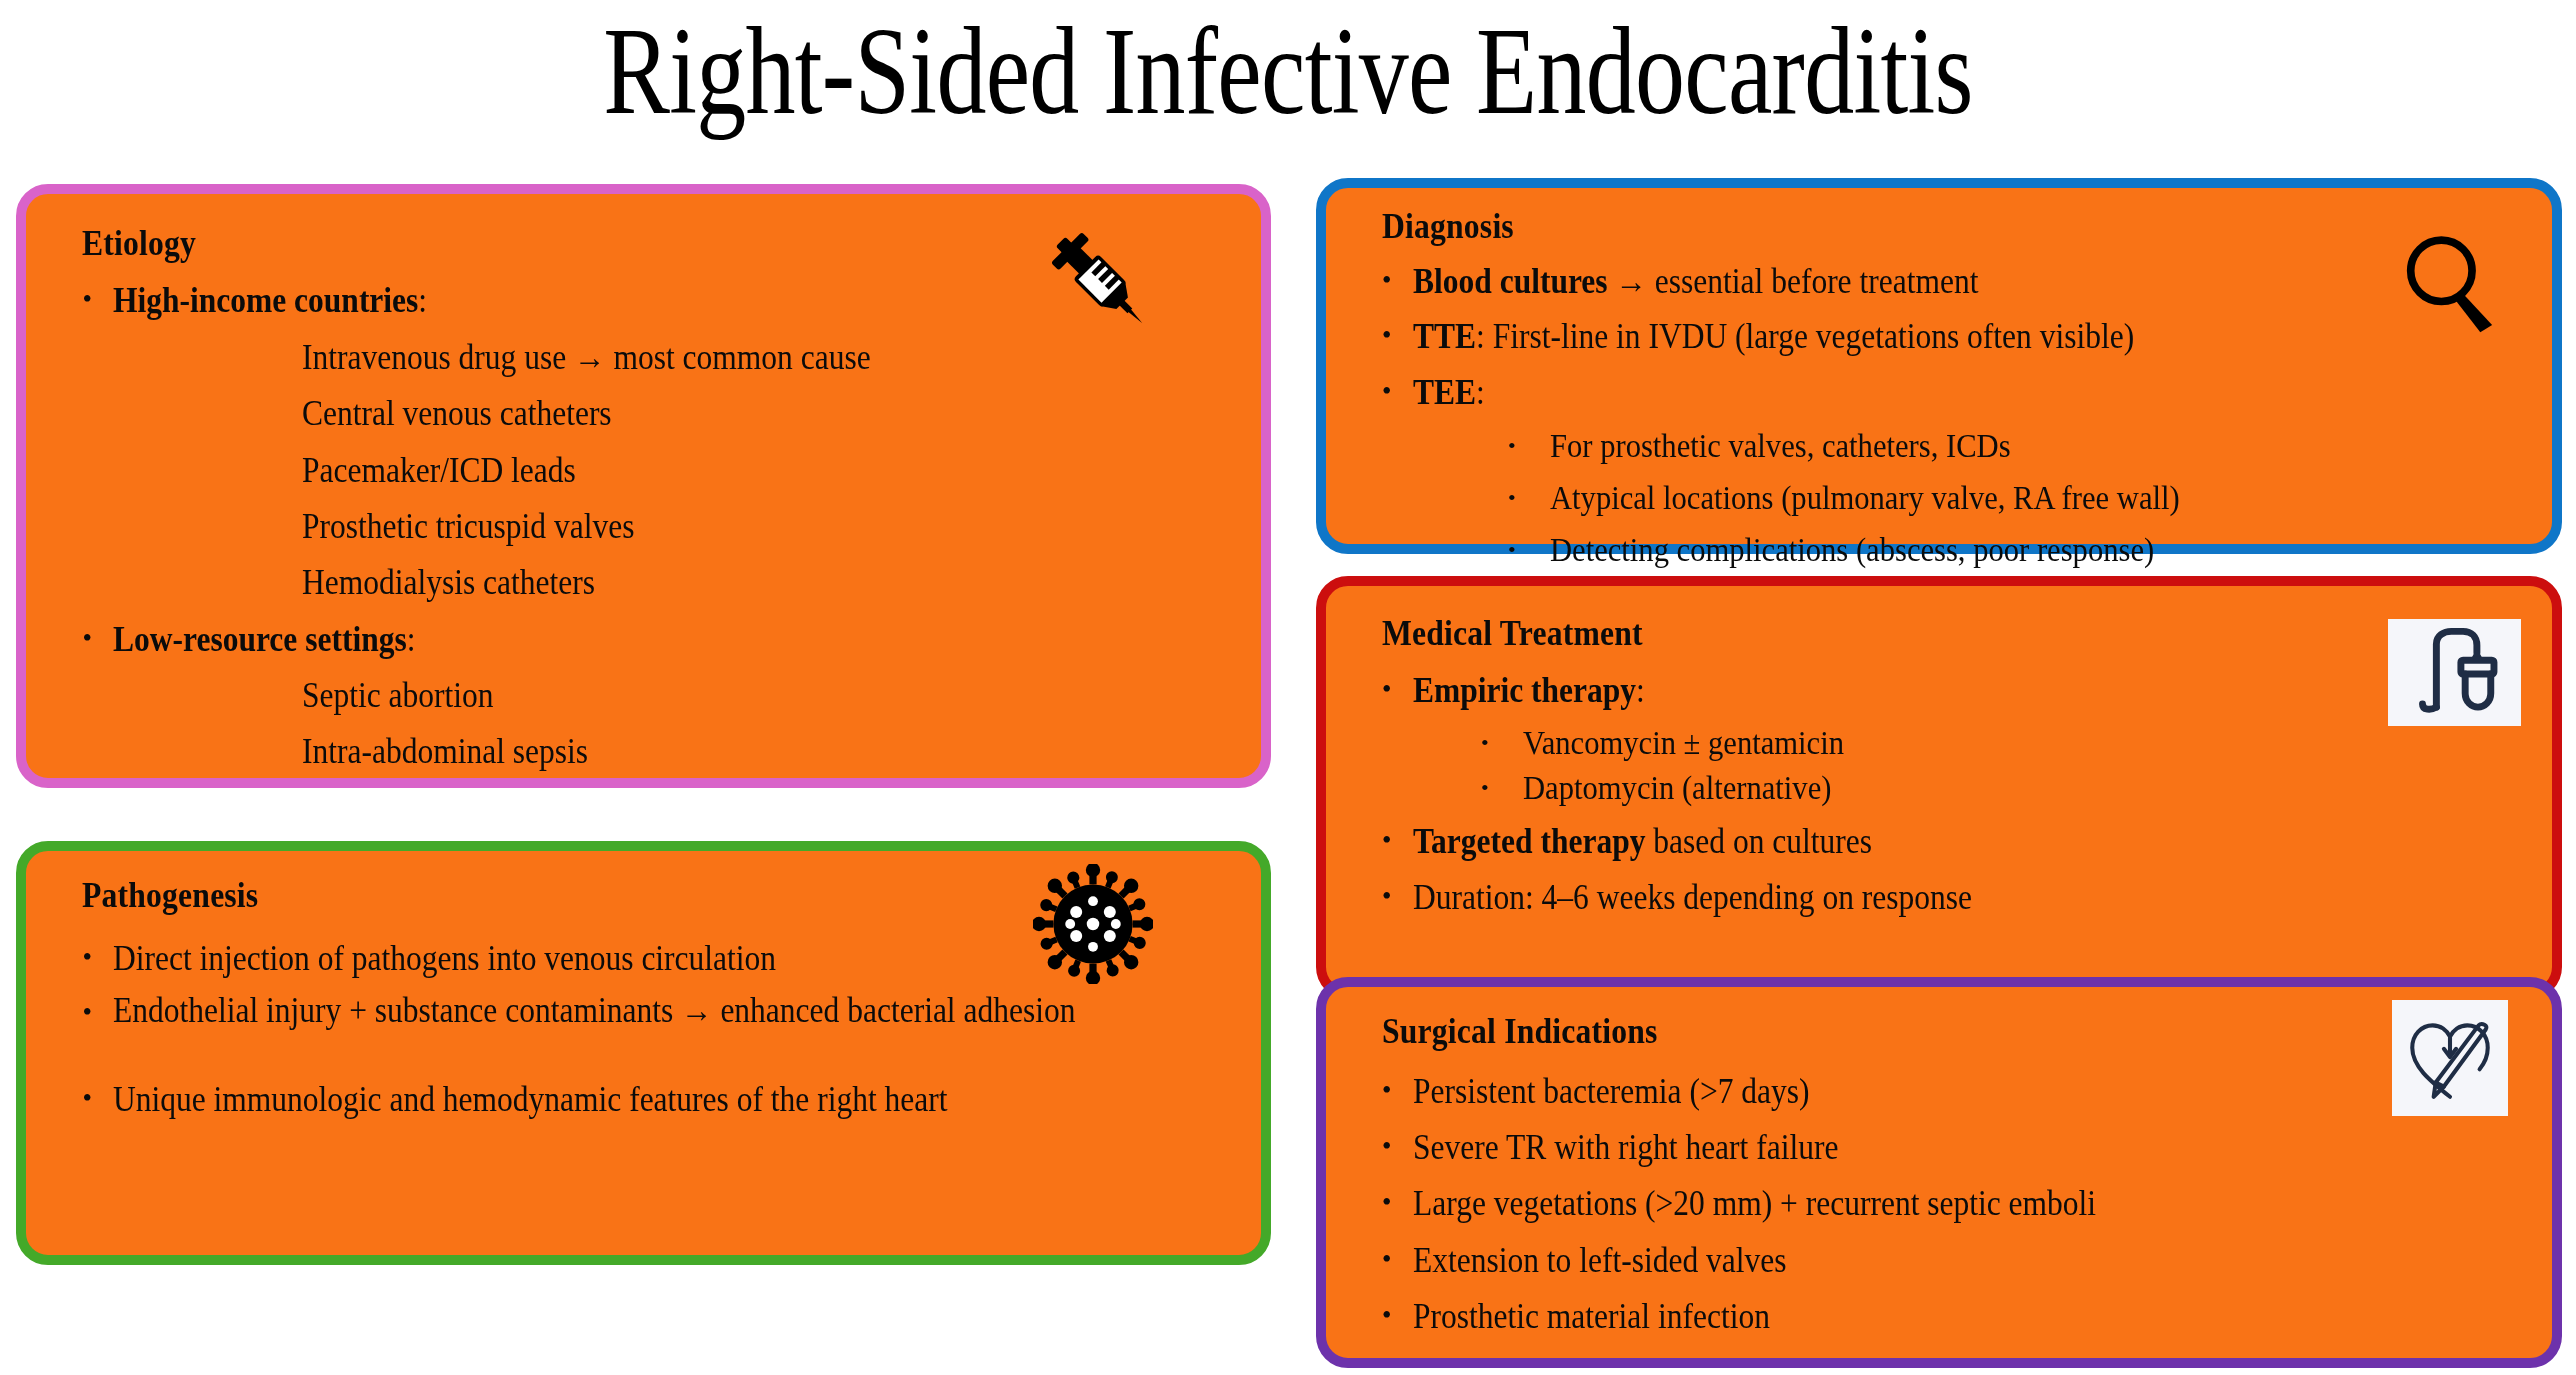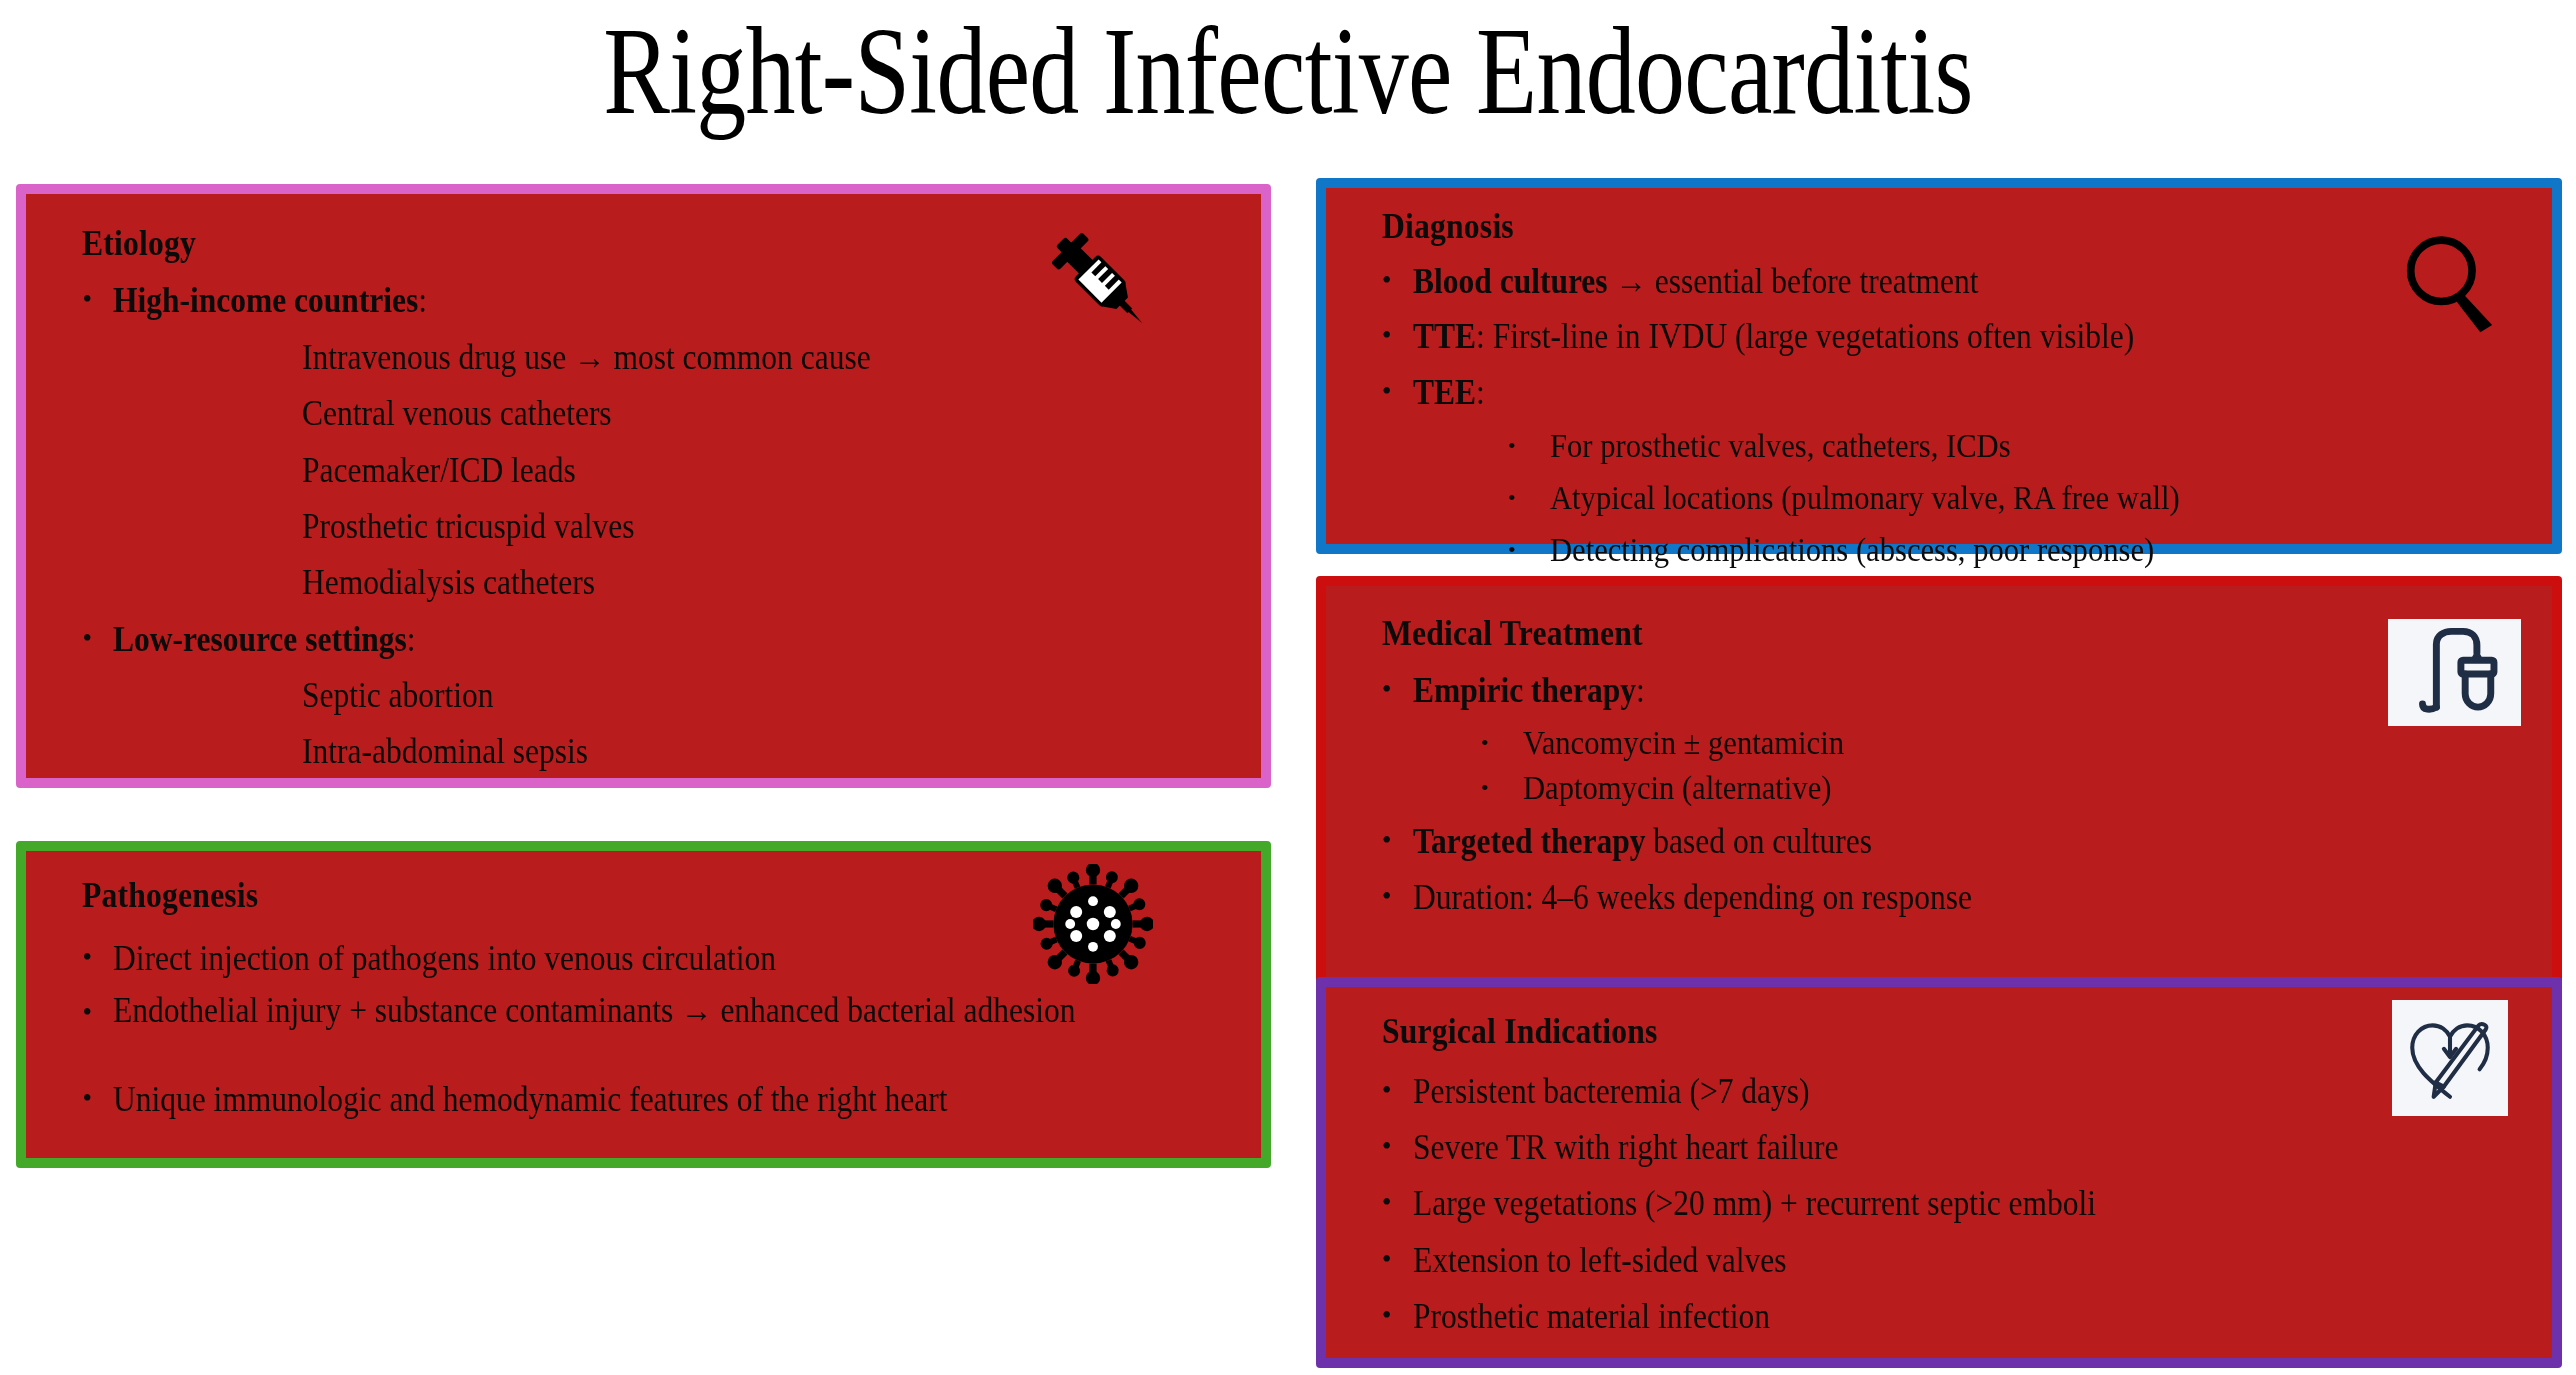"Etiology" .card { background: #b91c1c -> #f97316; border-radius: 4px -> 32px }
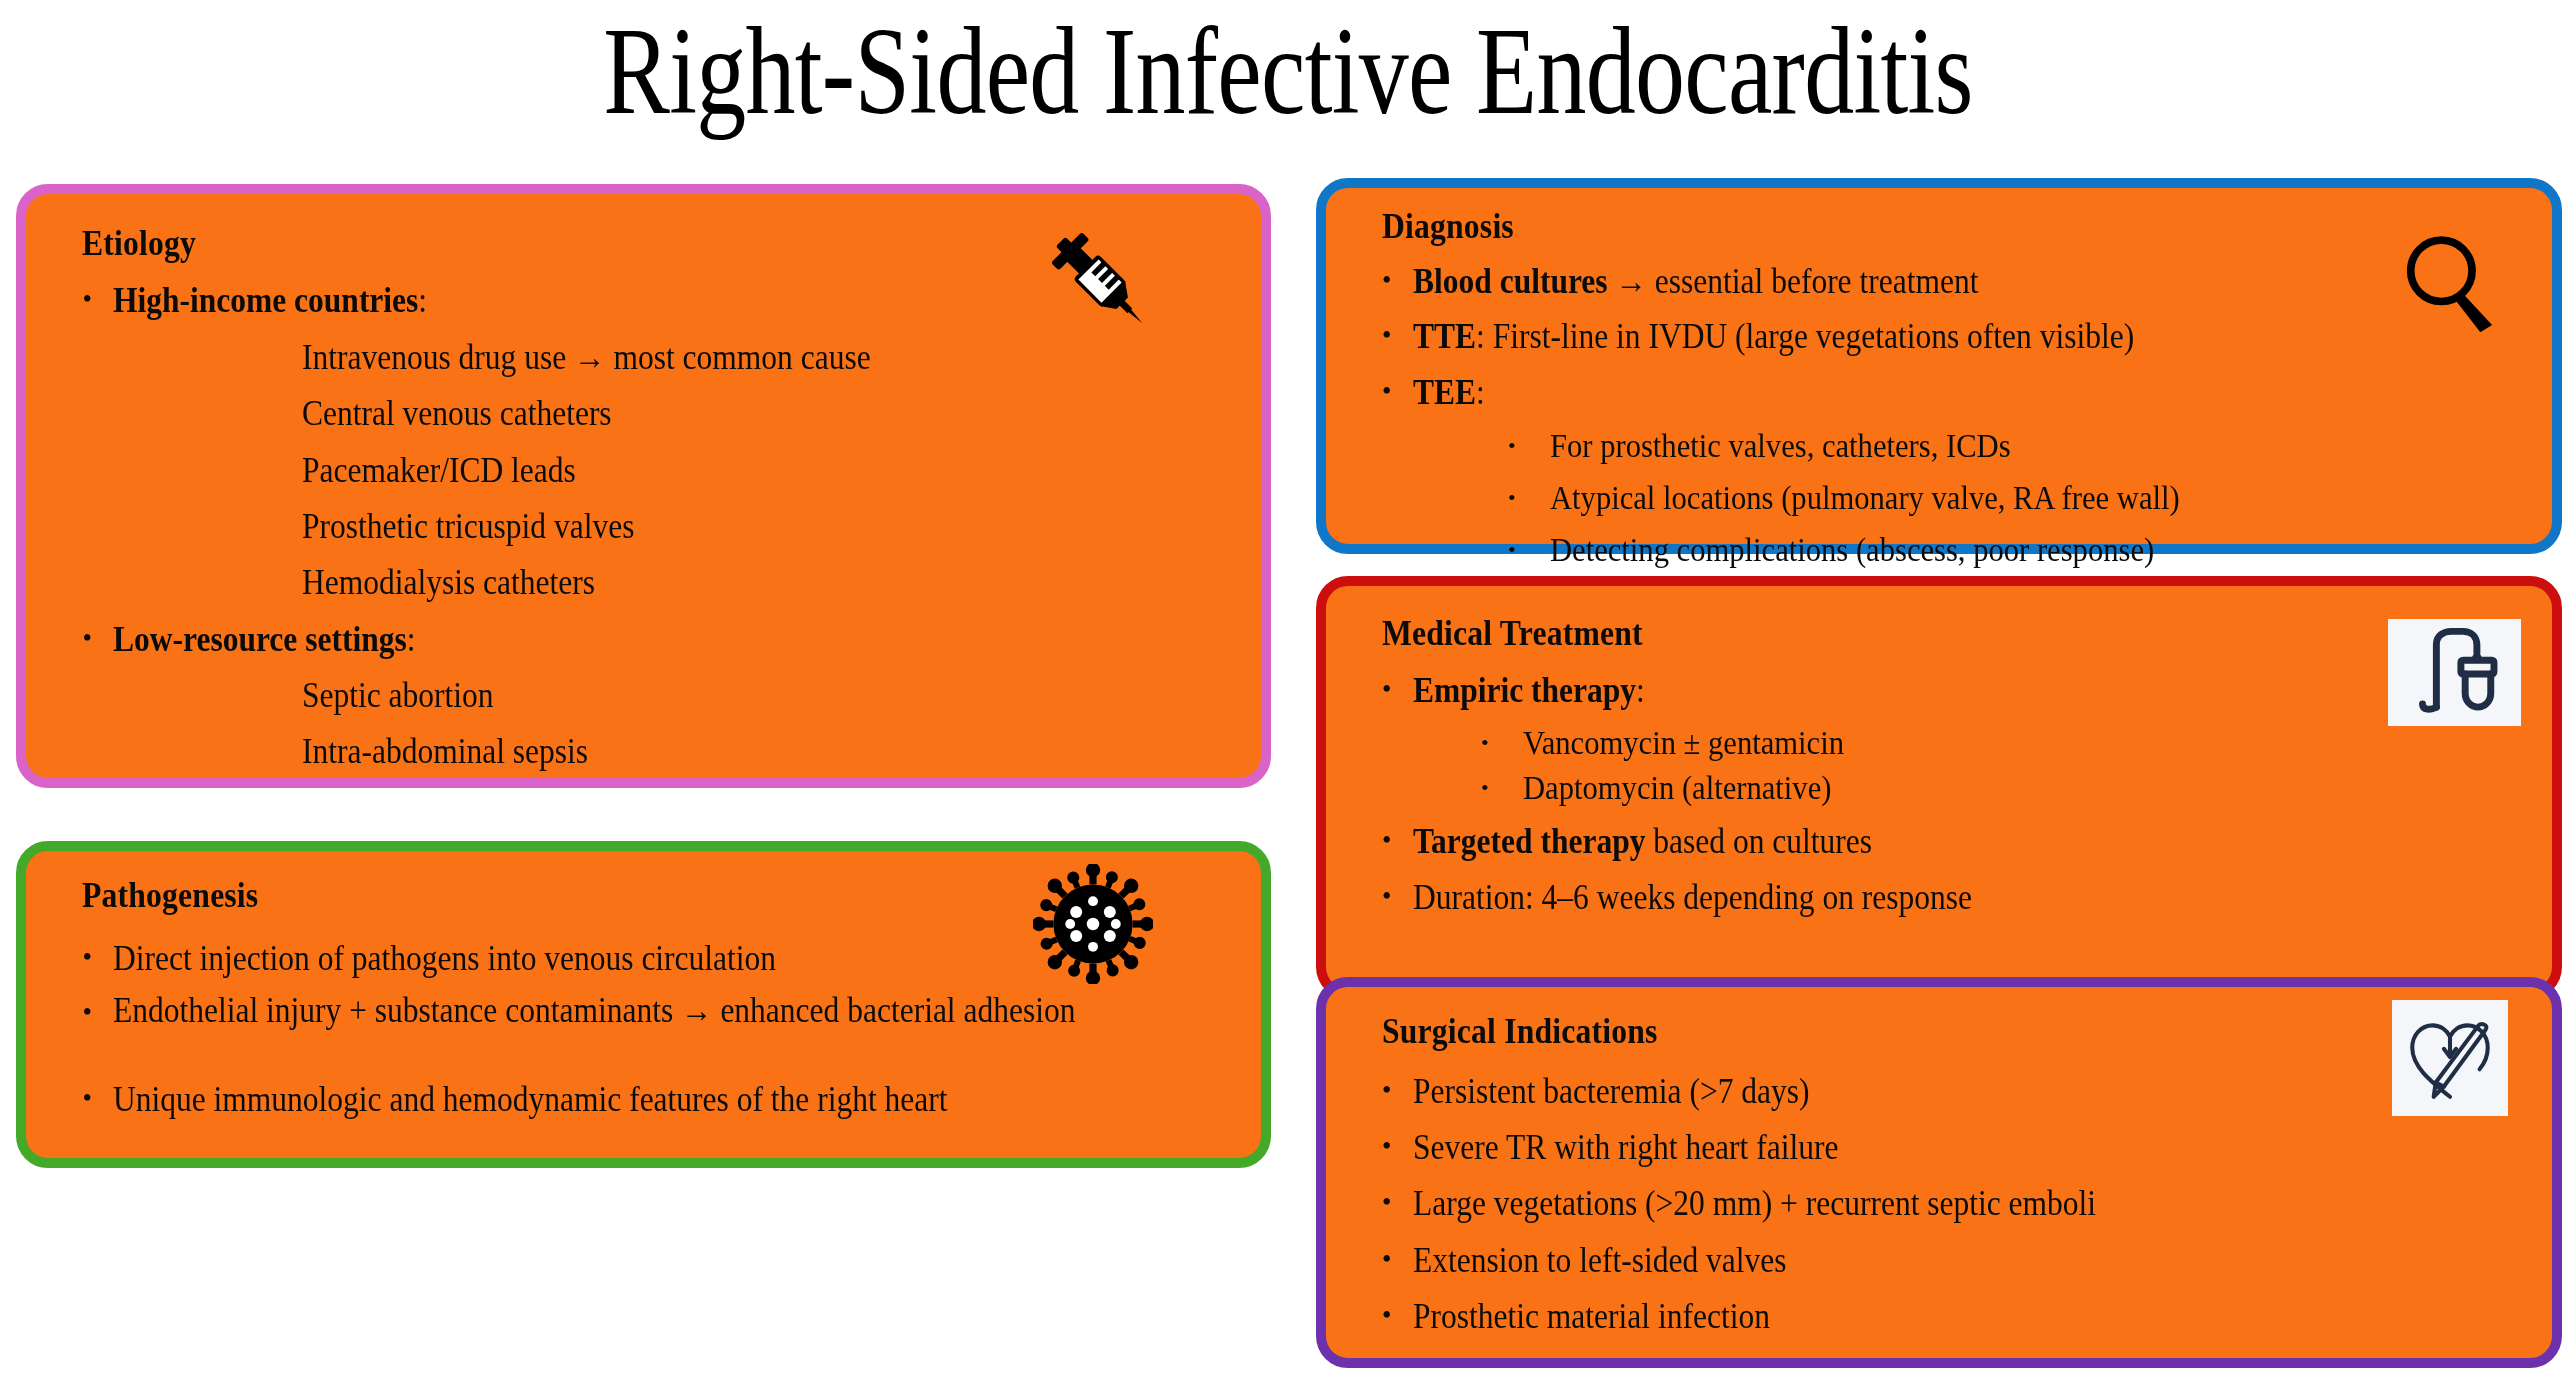"Pathogenesis" #card-pathogenesis { height: 327px -> 424px }
